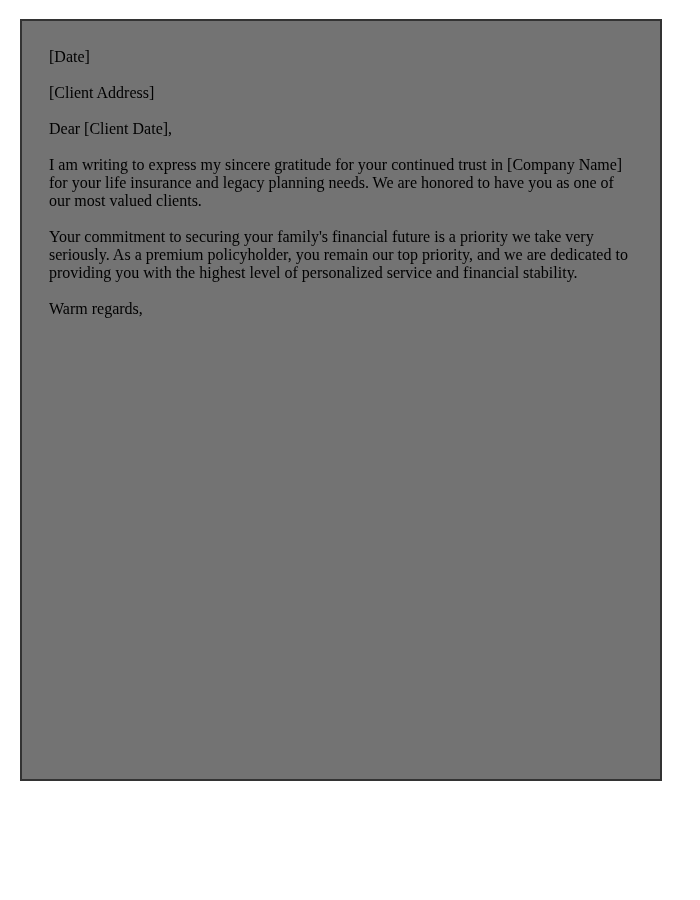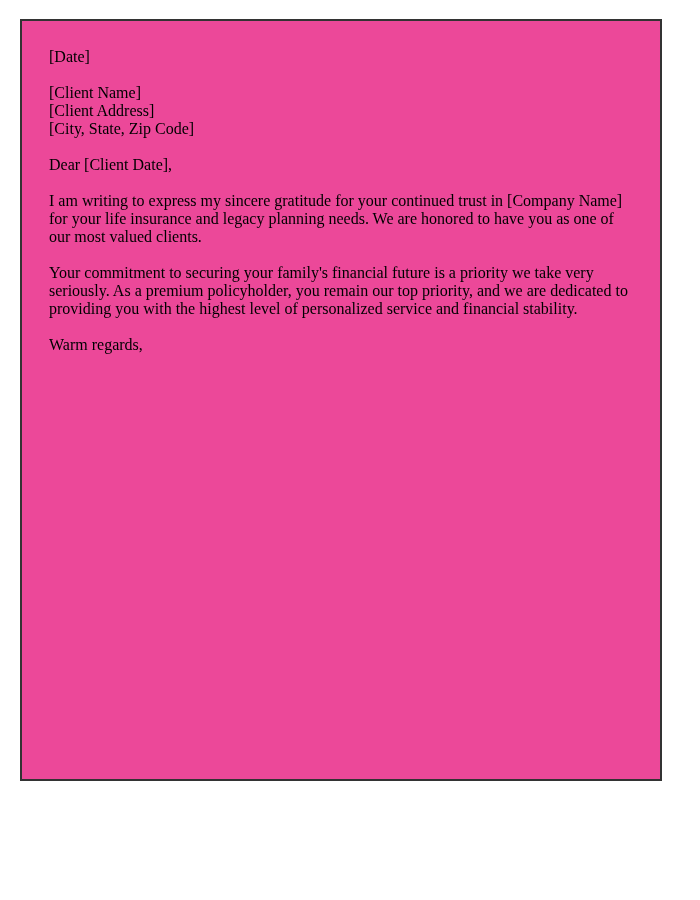"[Date]" .letter-page { background: #ec4899 -> #737373 }
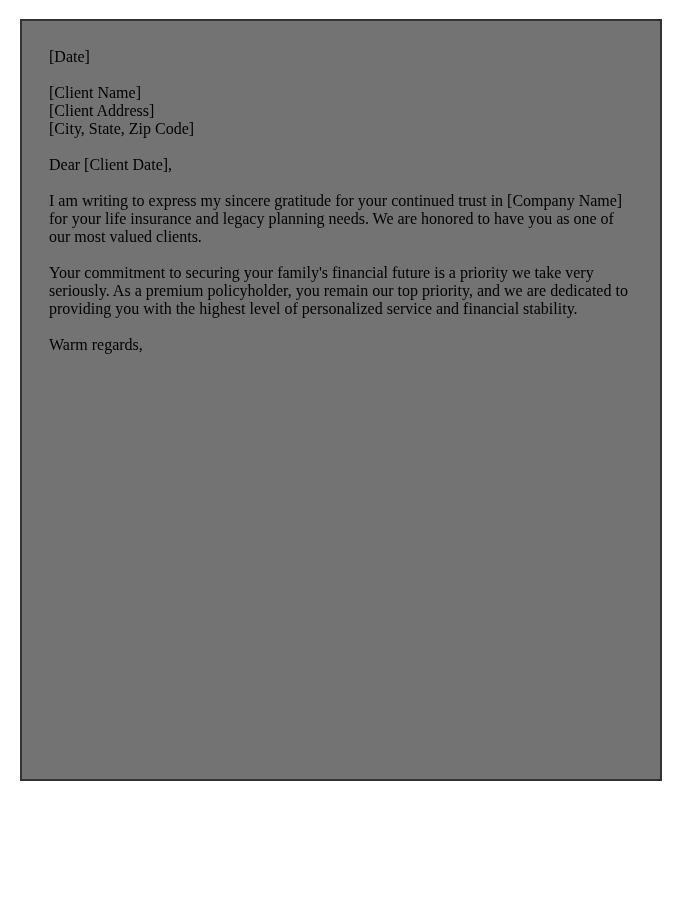"[Client Name]" span.line { html: <span>[Client Name]</span> -> none }
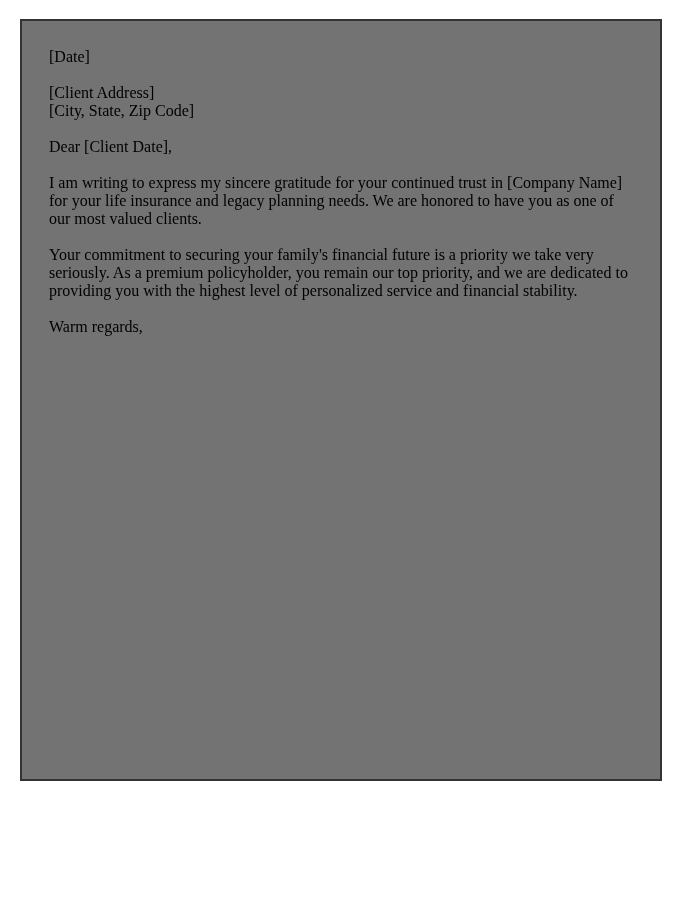"[City, State, Zip Code]" span.line { html: <span>[City, State, Zip Code]</span> -> none }
